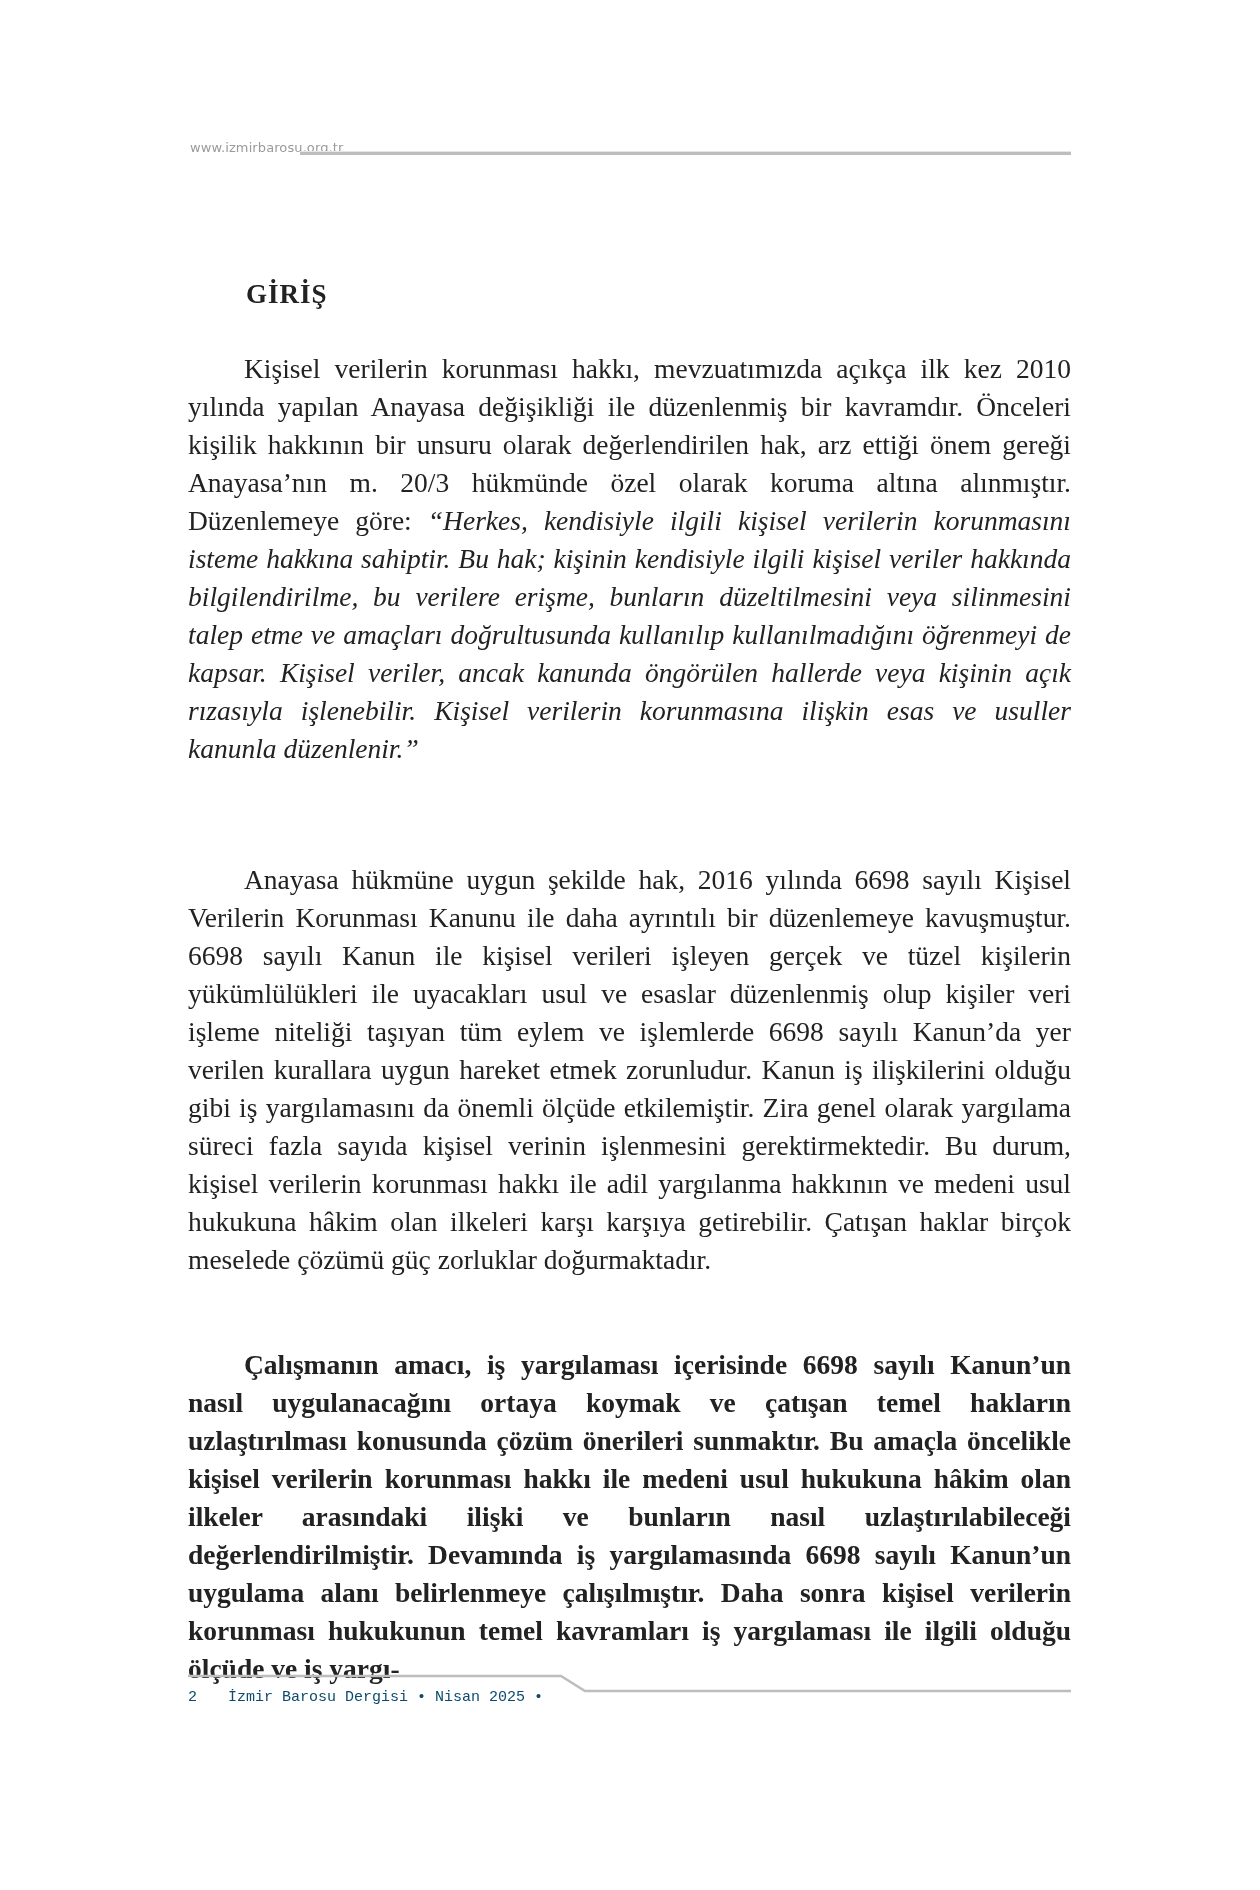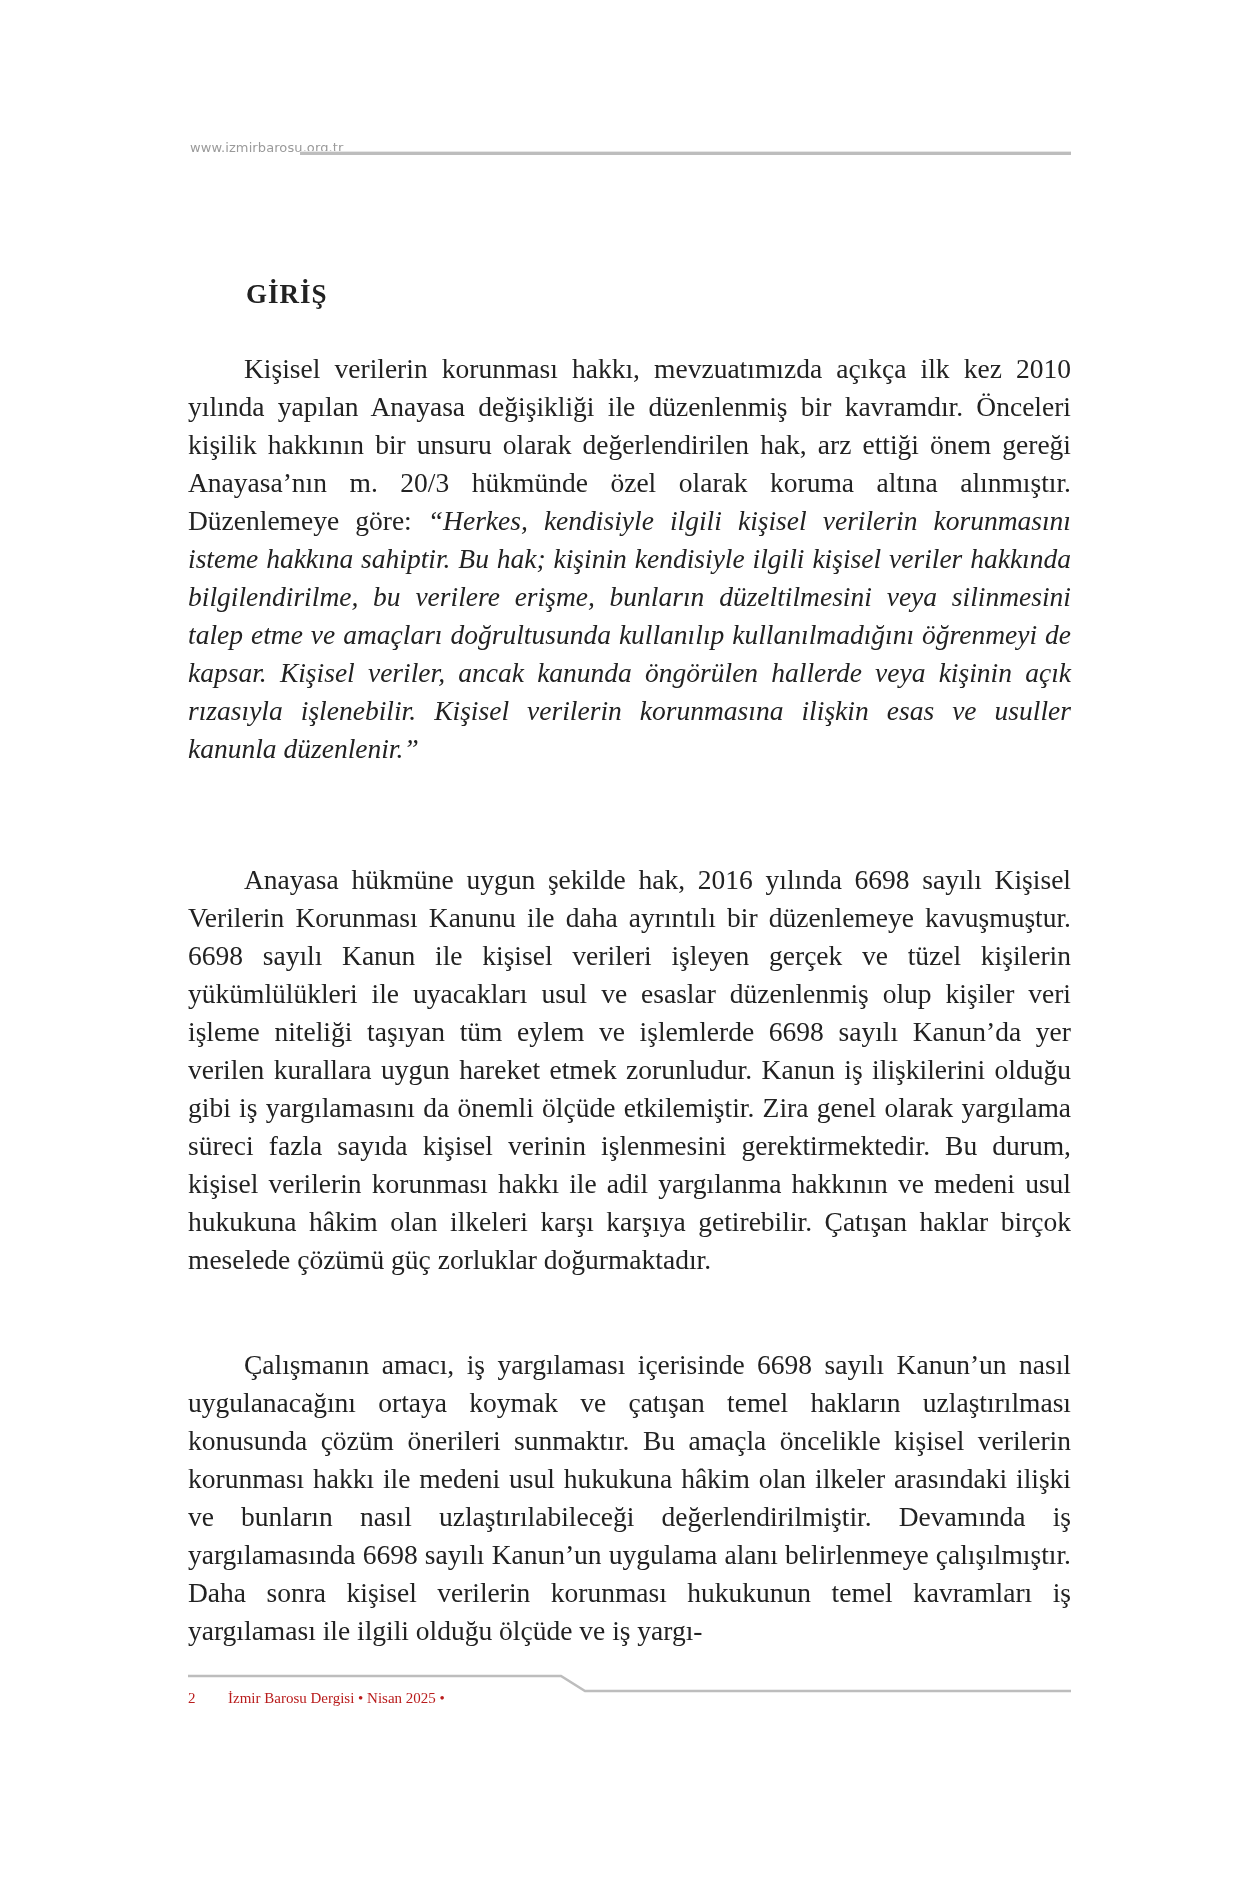"Çalışmanın amacı, iş yargılaması" .p3 { font-weight: none -> bold }
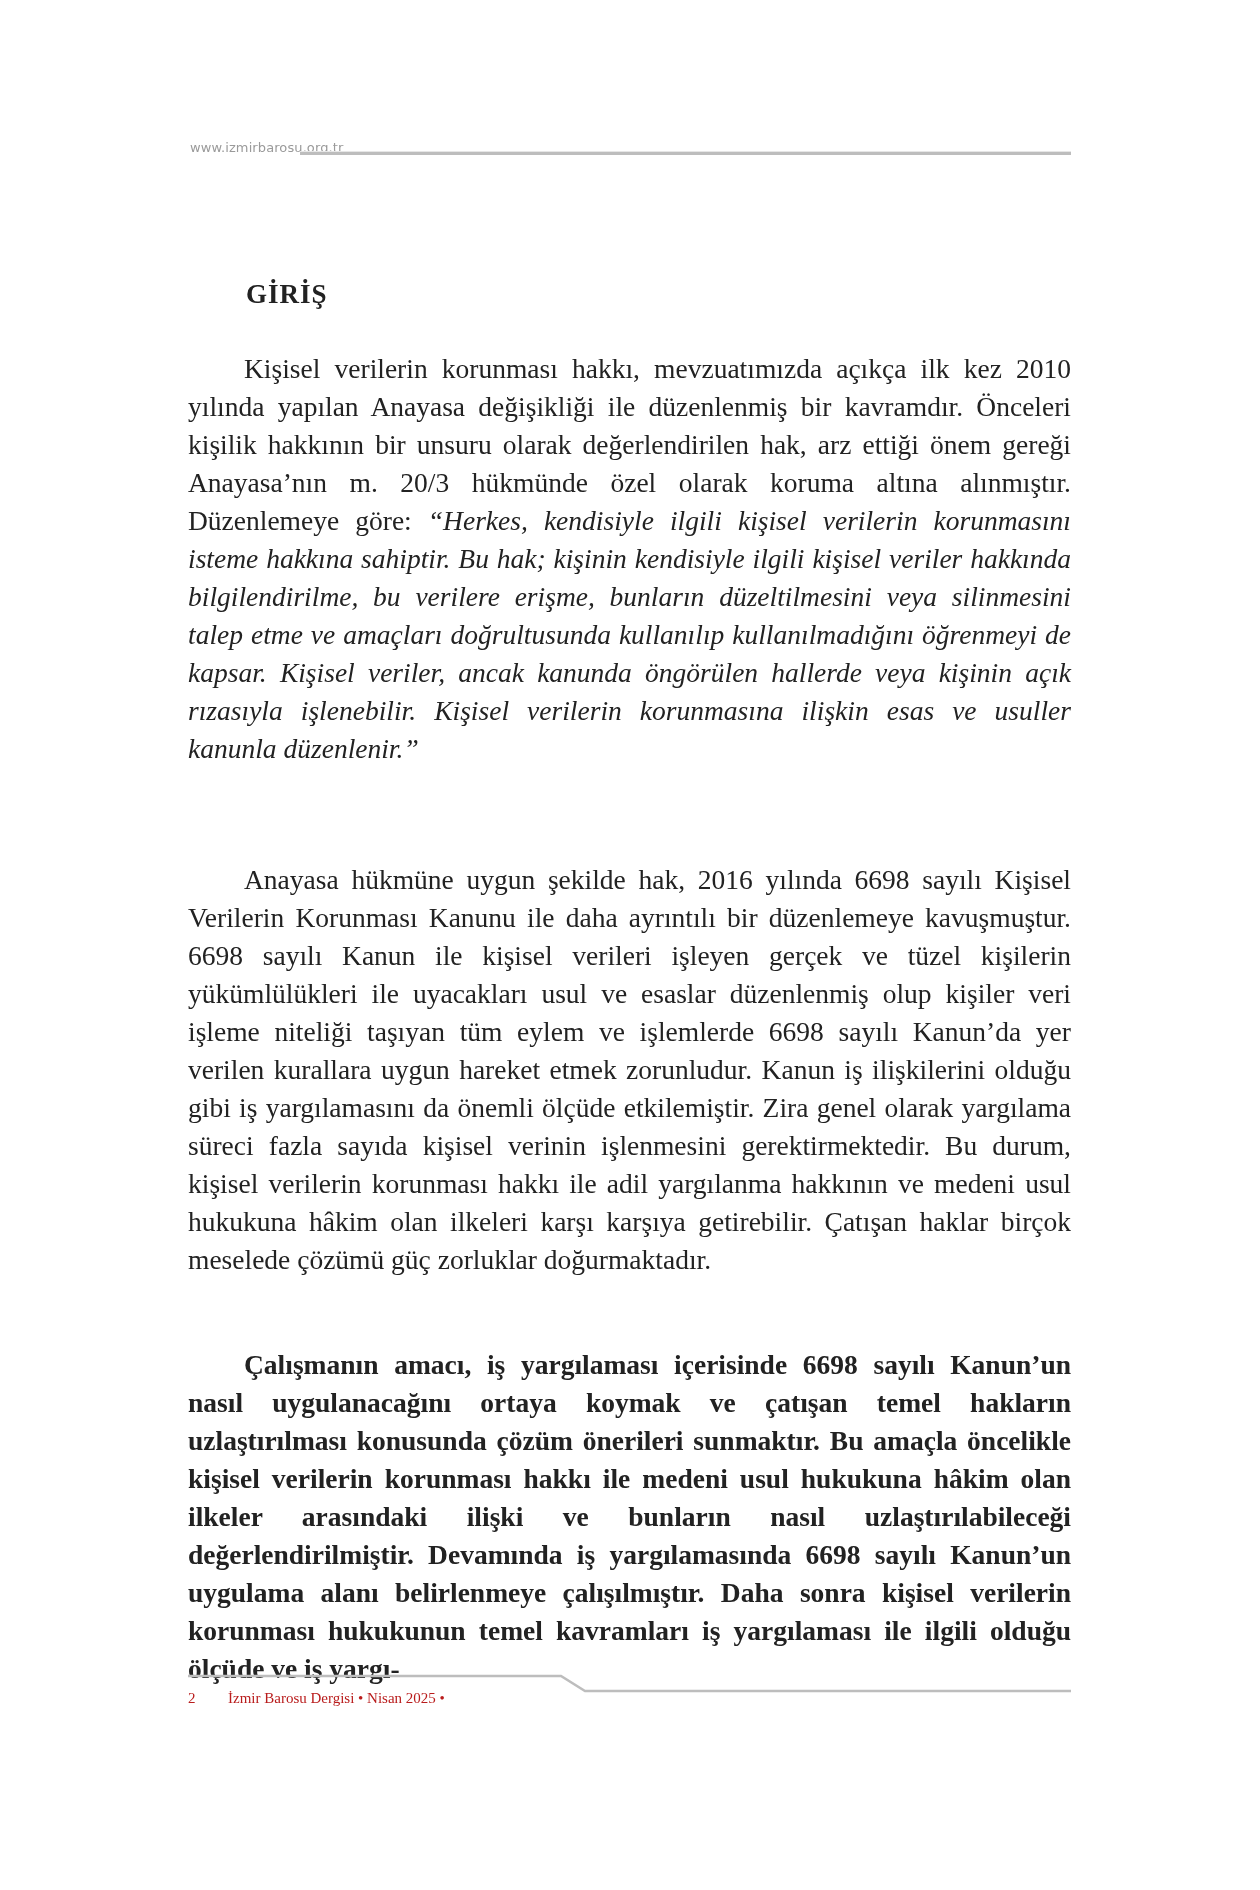"2 İzmir Barosu Dergisi •" .footer-text { color: #b91c1c -> #0c4a6e; font-family: Liberation Serif, serif -> Liberation Mono, monospace }
